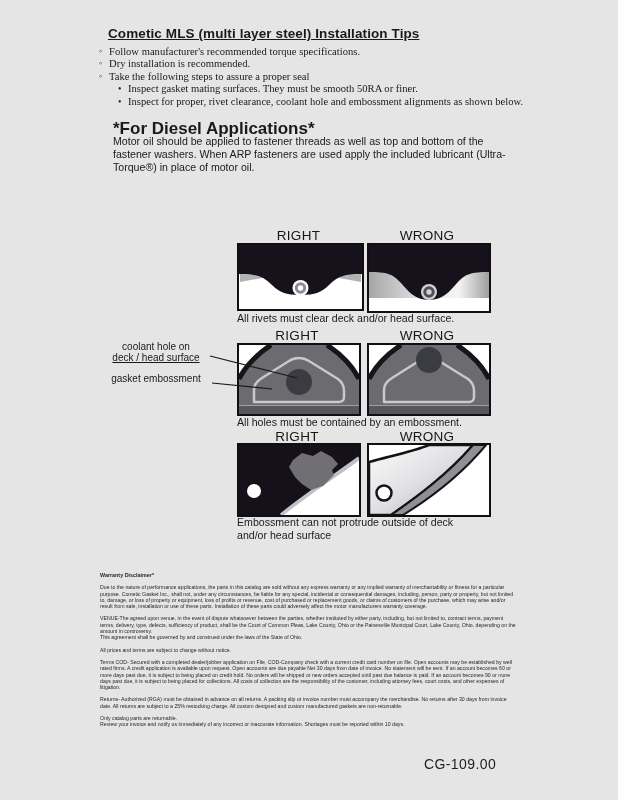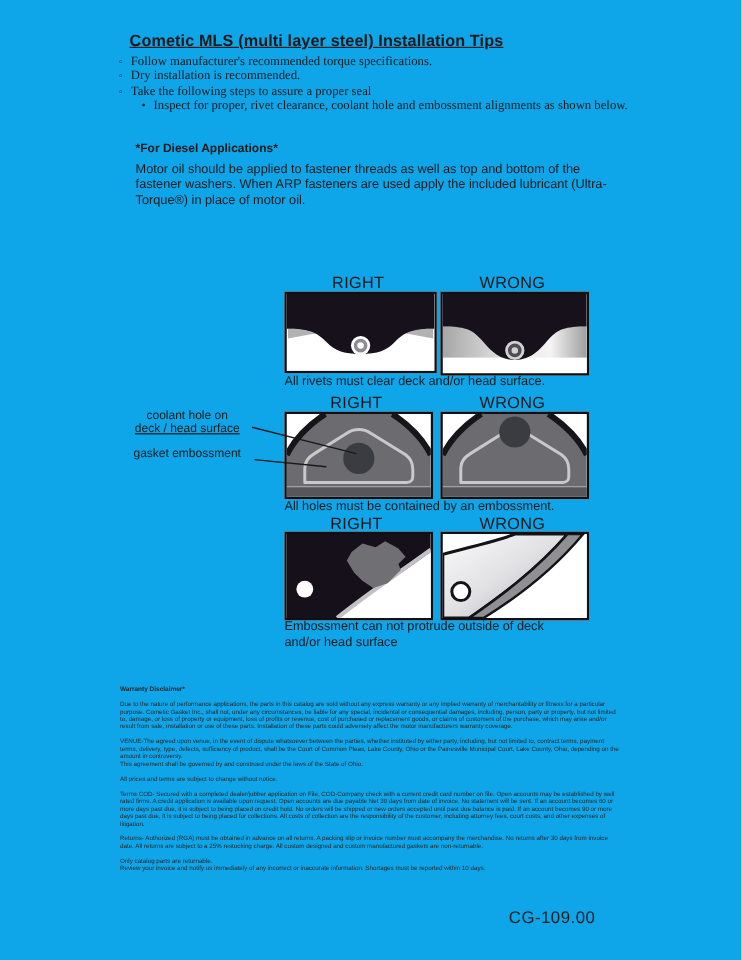"Cometic MLS (multi layer steel)" .page { background: #0ea5e9 -> #e5e5e5 }
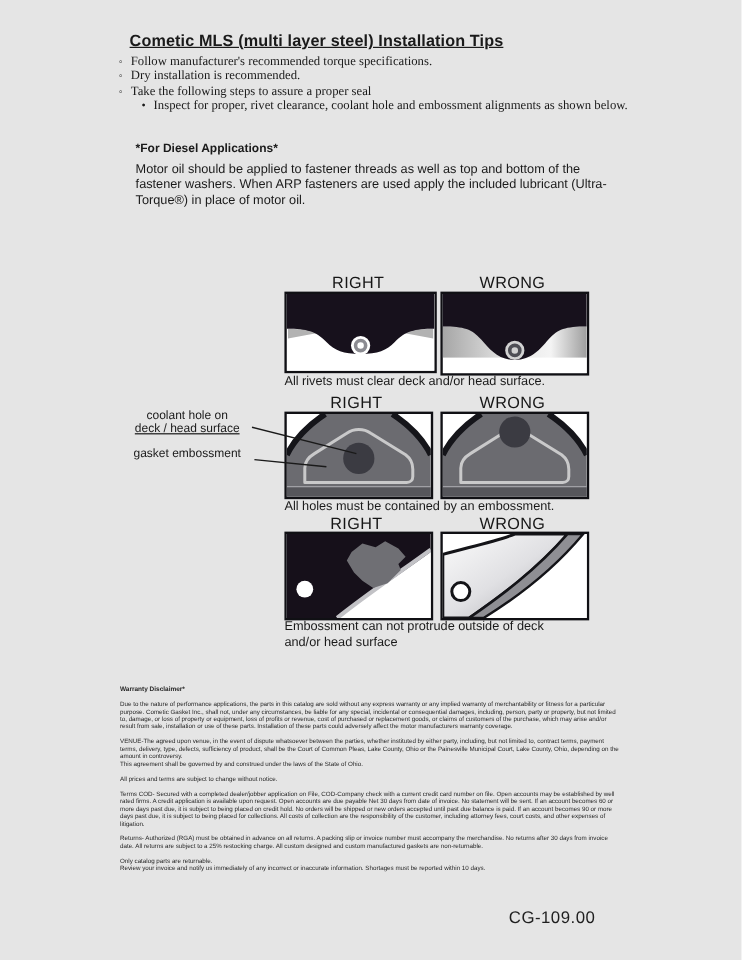"Inspect gasket mating surfaces. They" div.li { html: none -> <div>Inspect gasket mating surfaces. They must be smooth 50RA or finer.</div> }
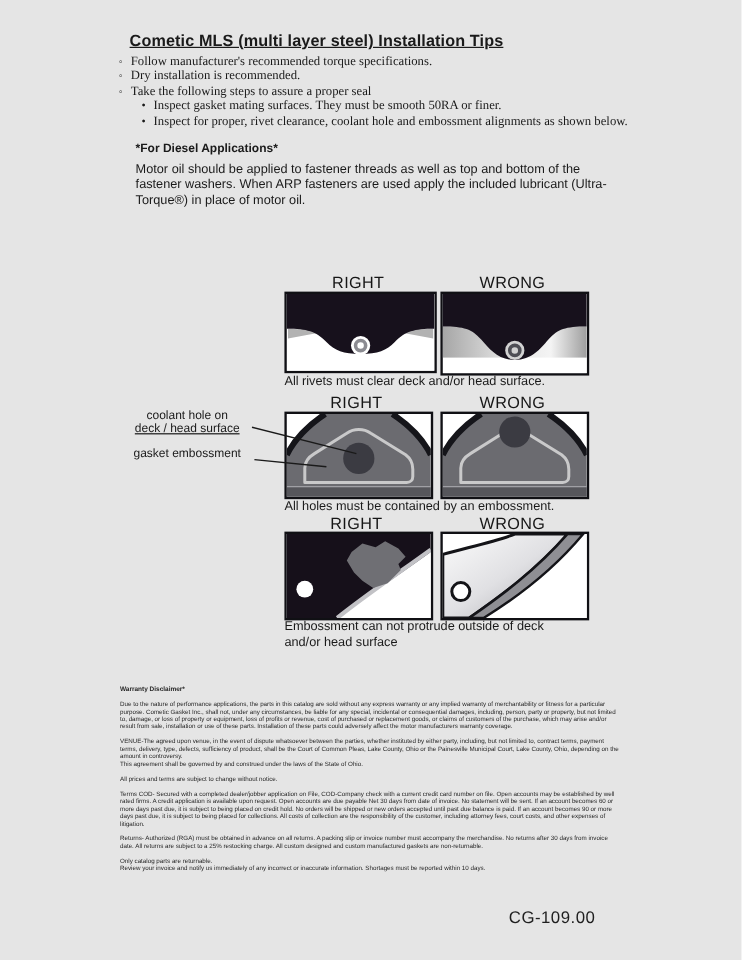"*For Diesel Applications*" .diesel-h { font-size: 10px -> 17px }
